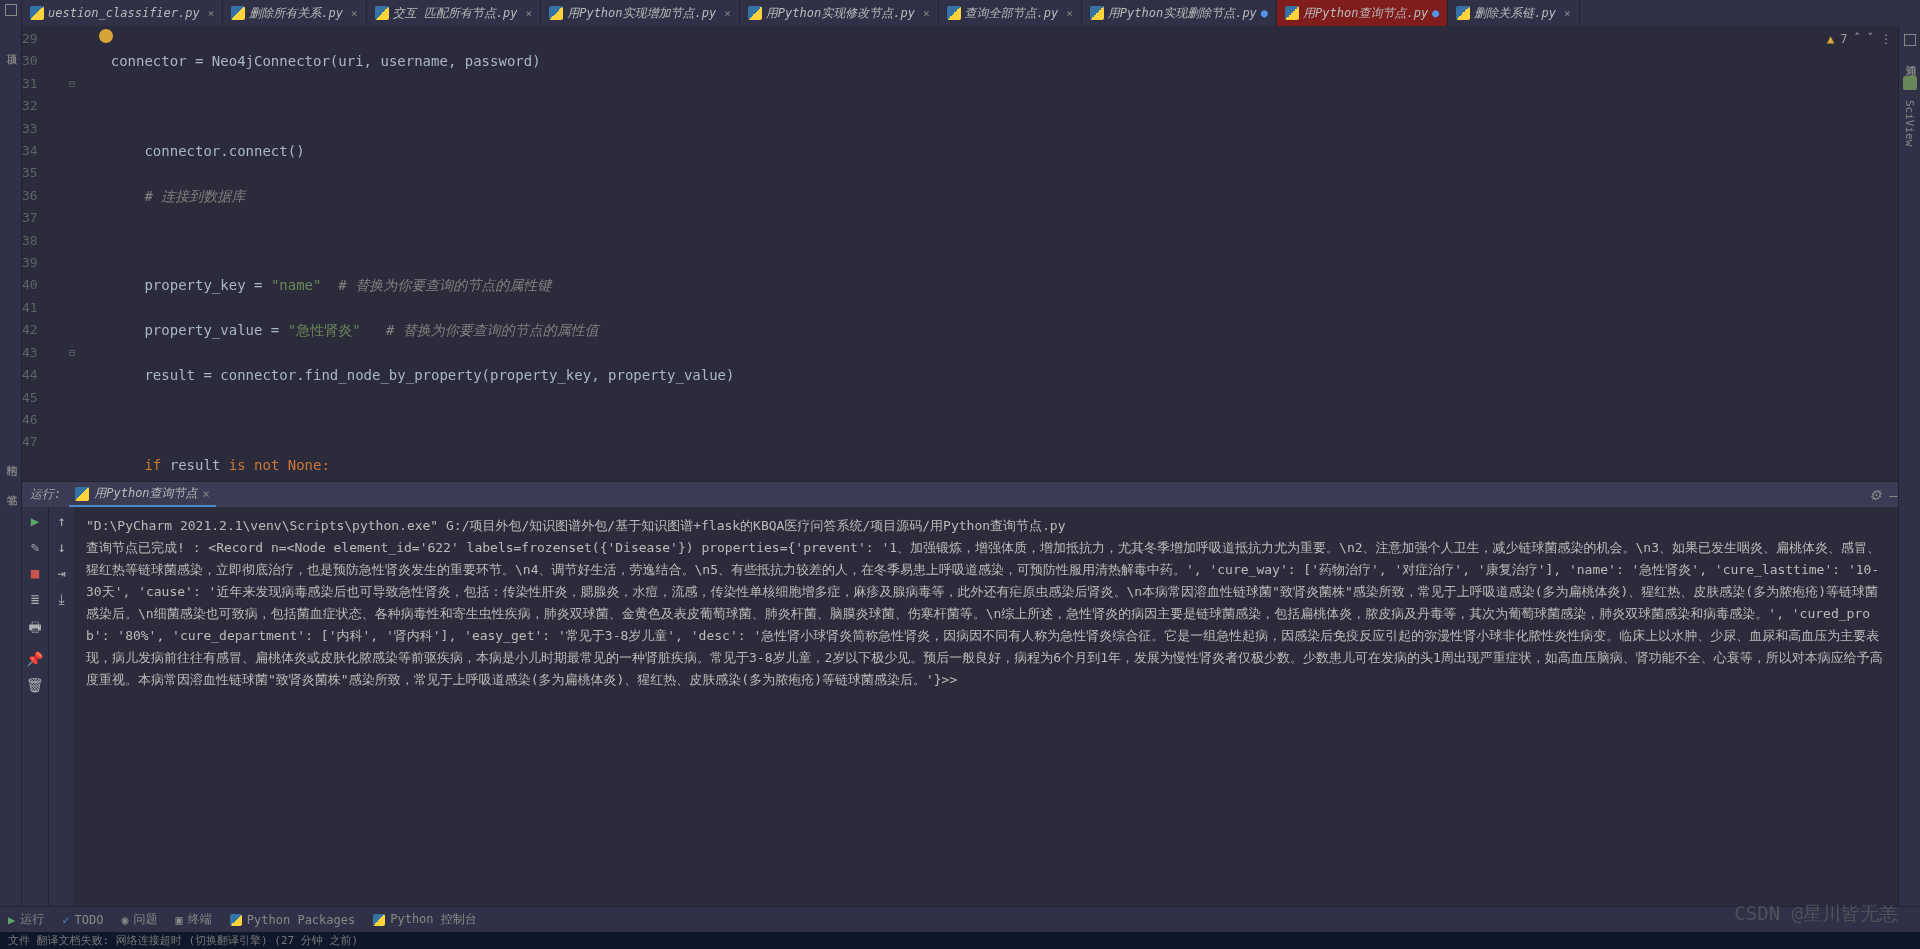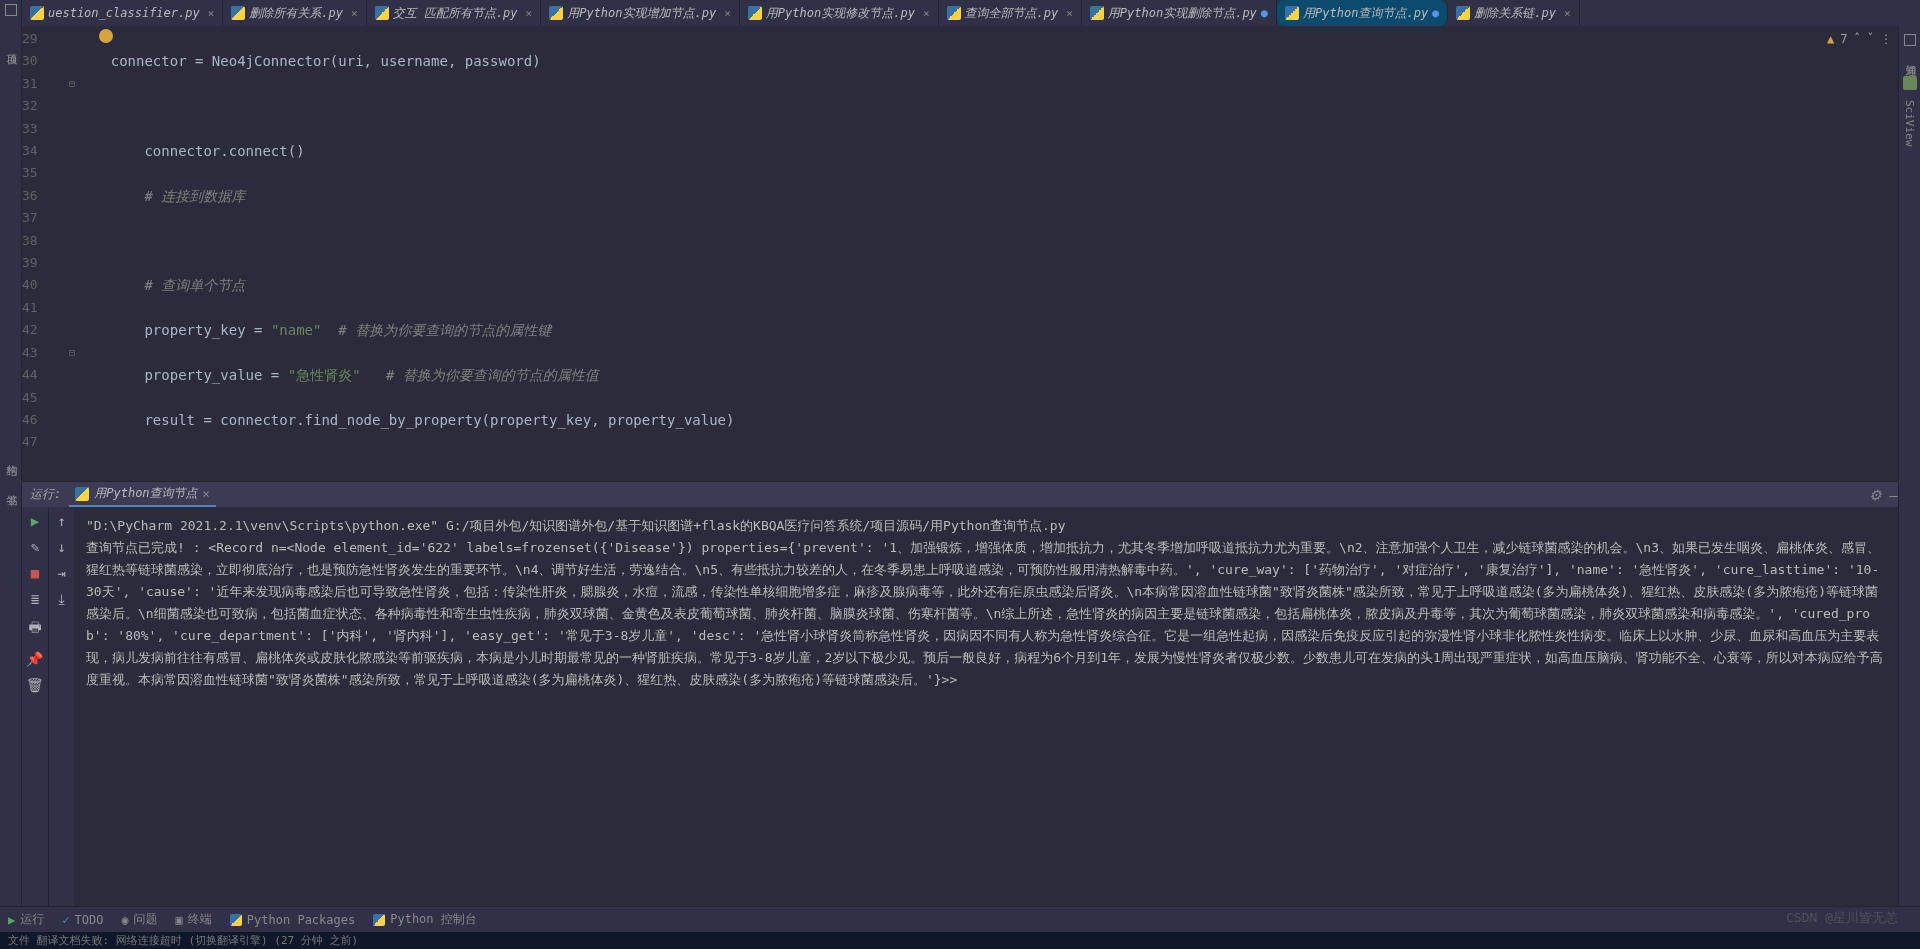"用Python查询节点.py" .tab.active { background: #0c4a6e -> #7f1d1d; border-radius: 7px -> none }
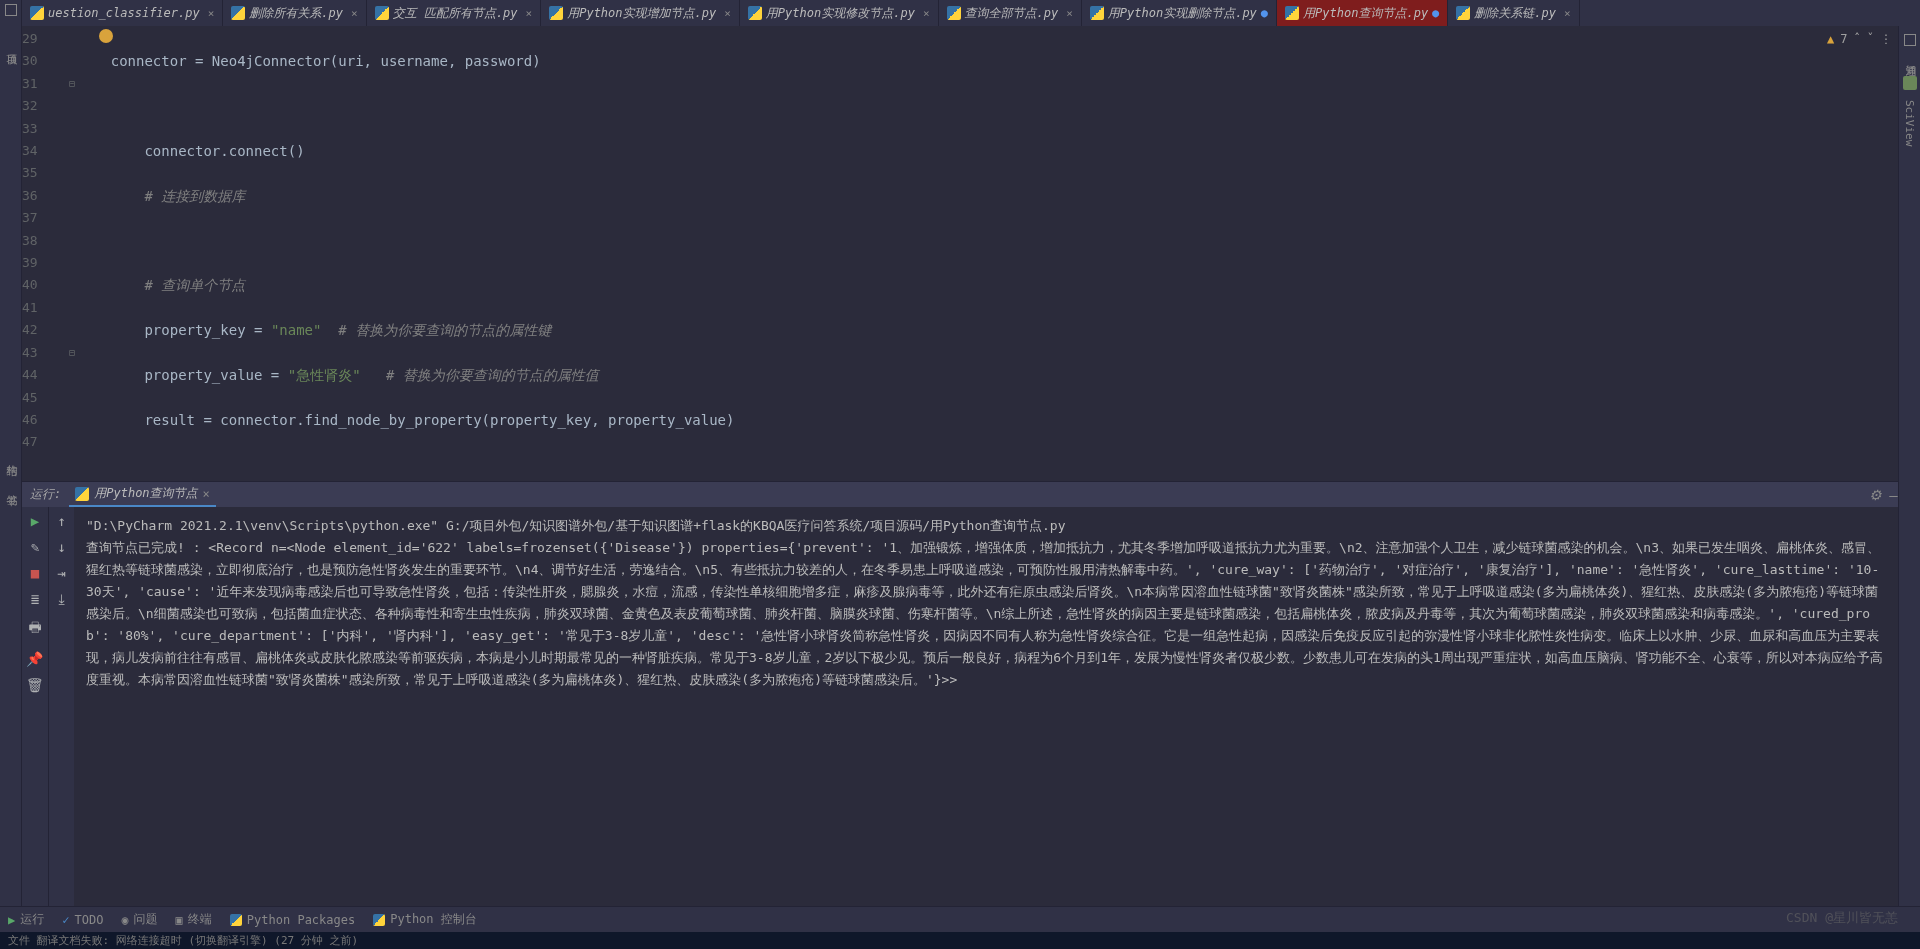"# 查询单个节点" div.ln { html: <div><span> </span><span># 查询单个节点</span></div> -> none }
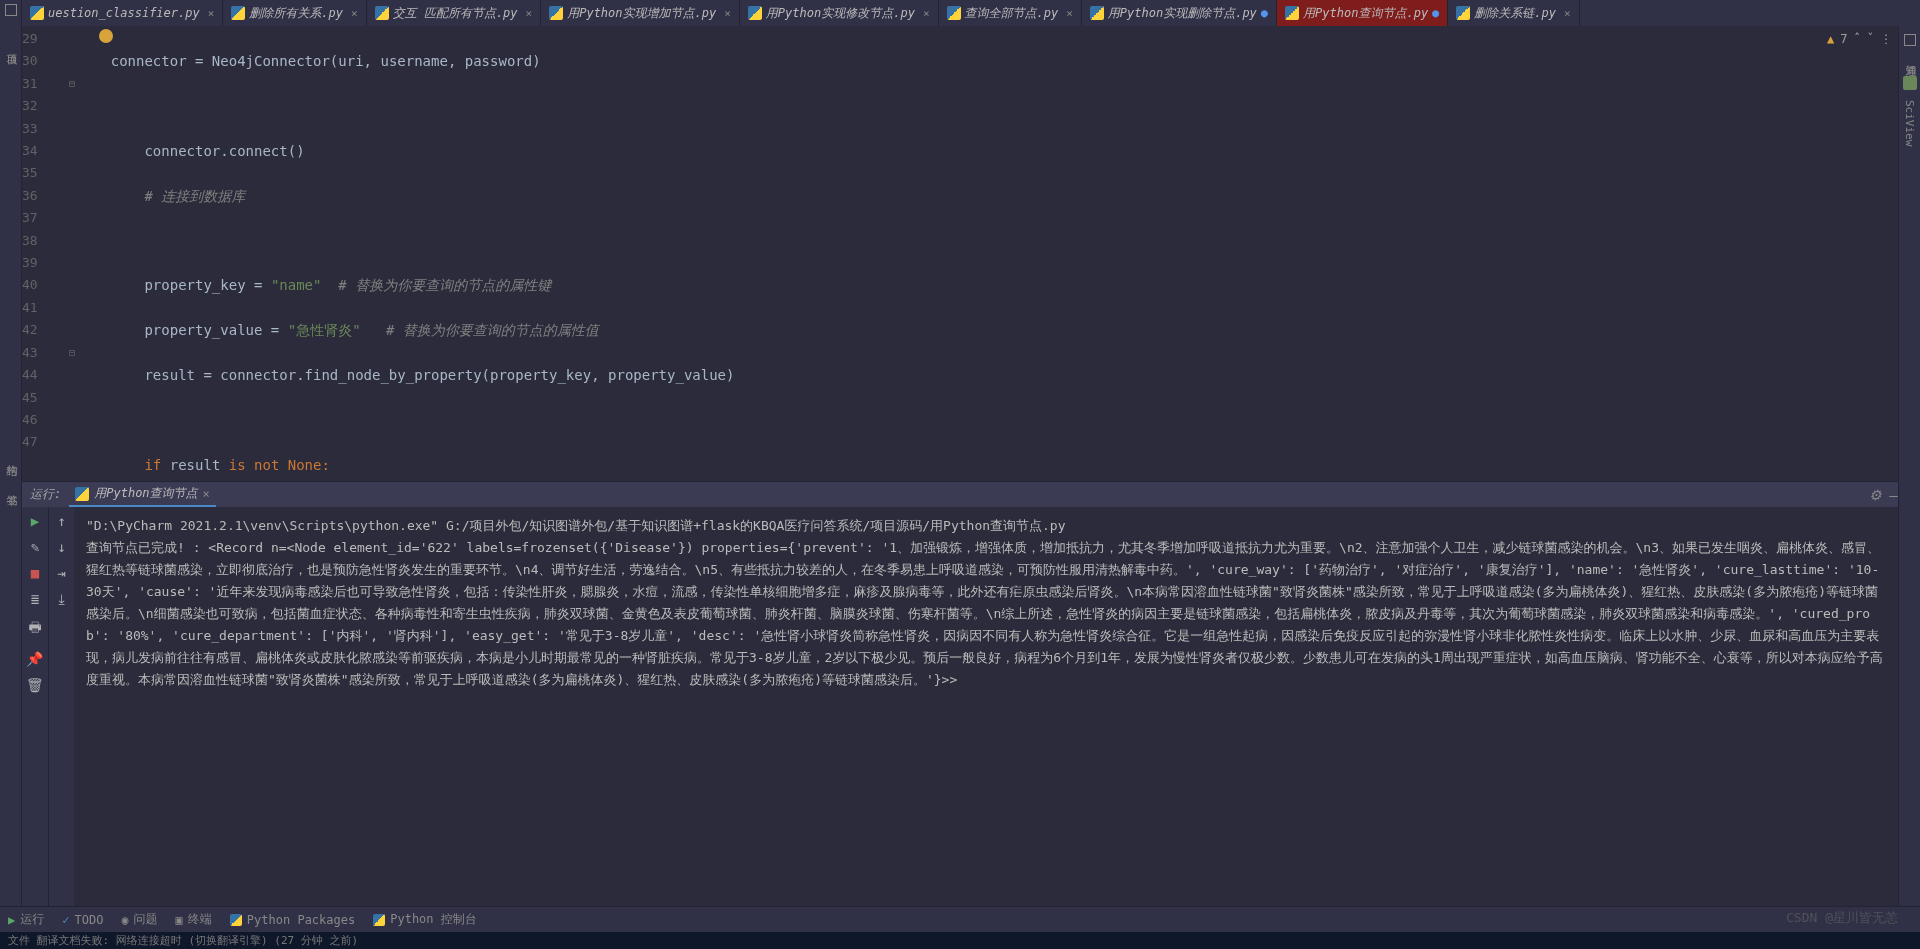"CSDN @星川皆无恙" .watermark { font-size: 13px -> 19px }
